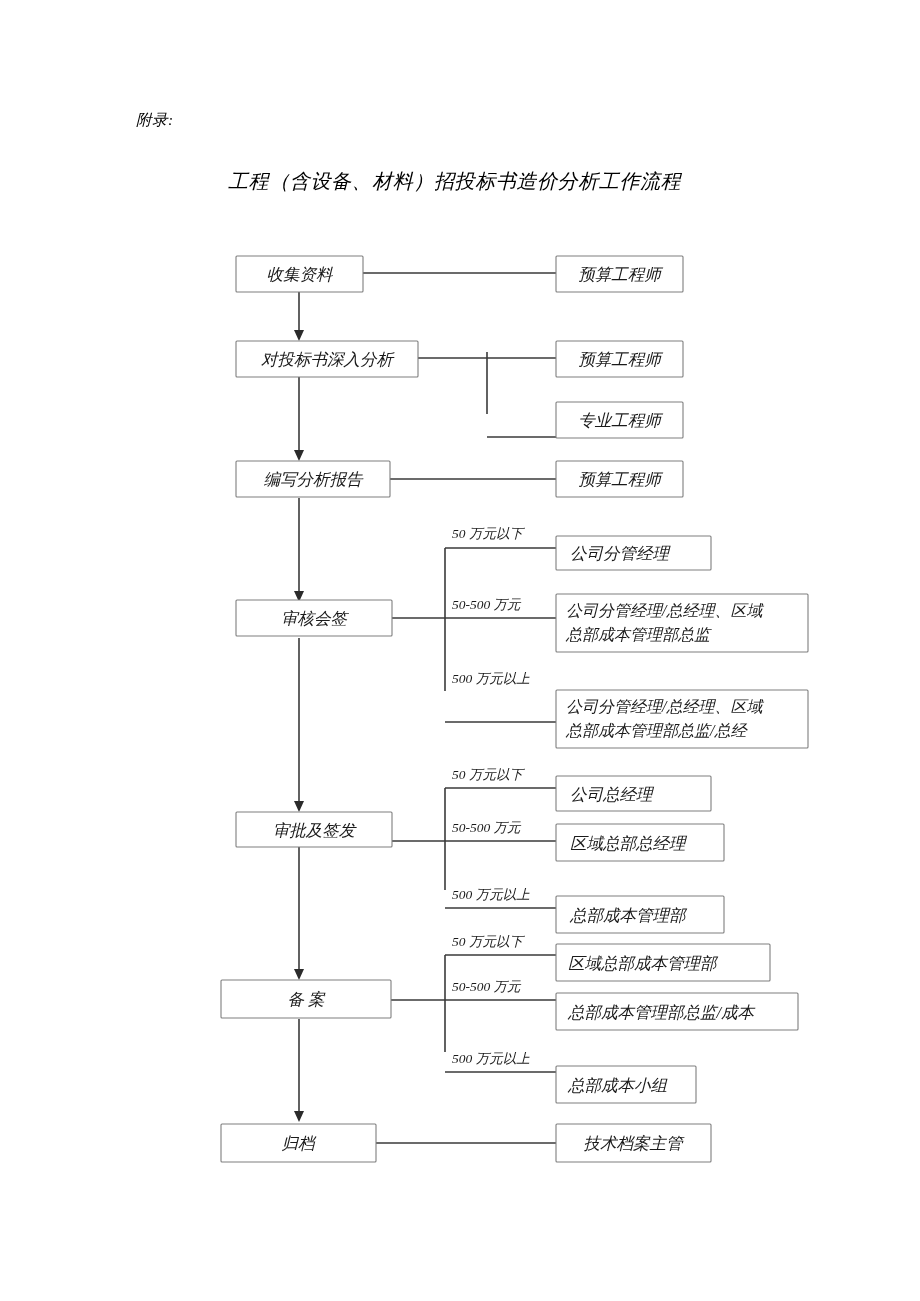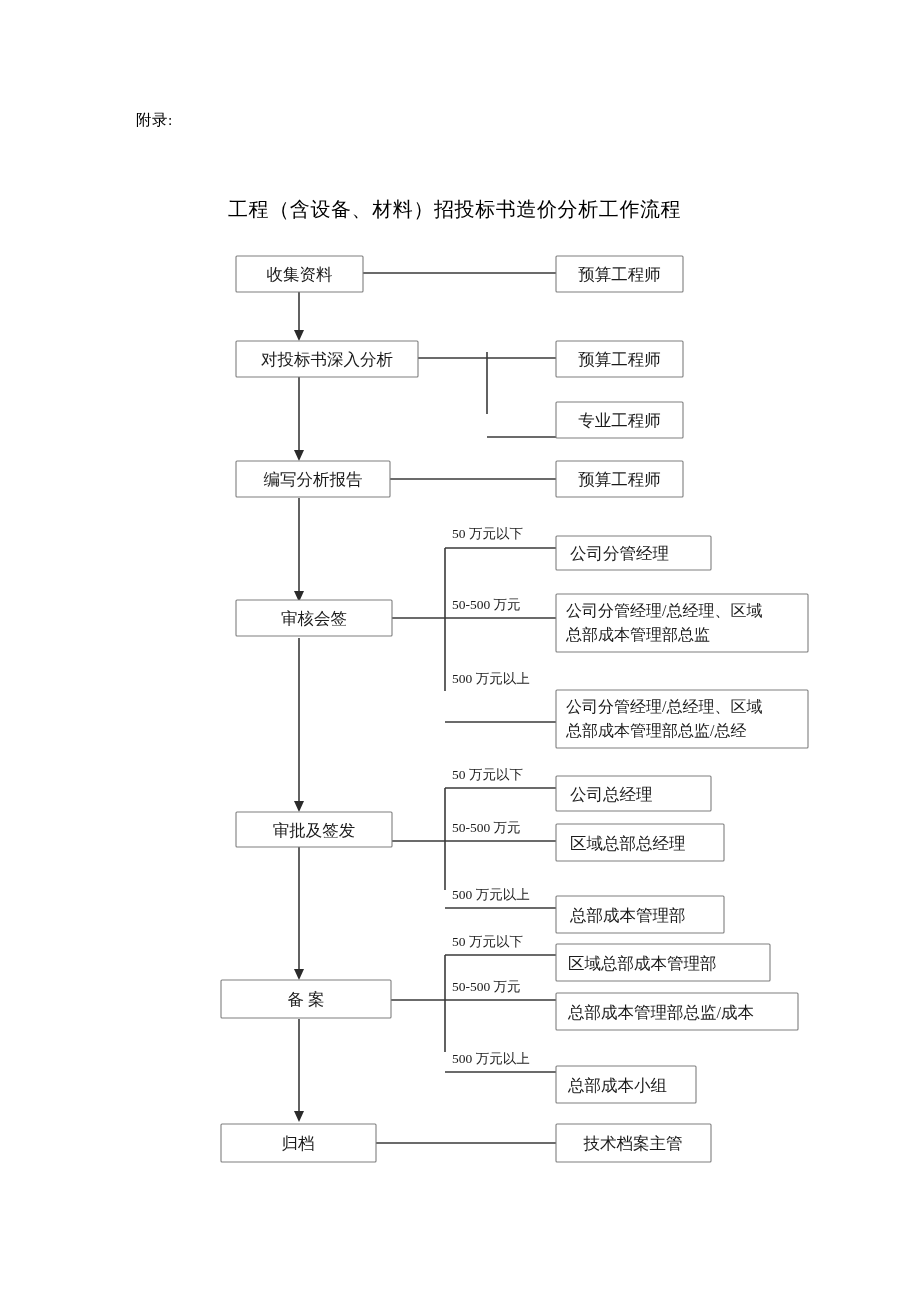"附录:" #page { font-style: none -> italic }
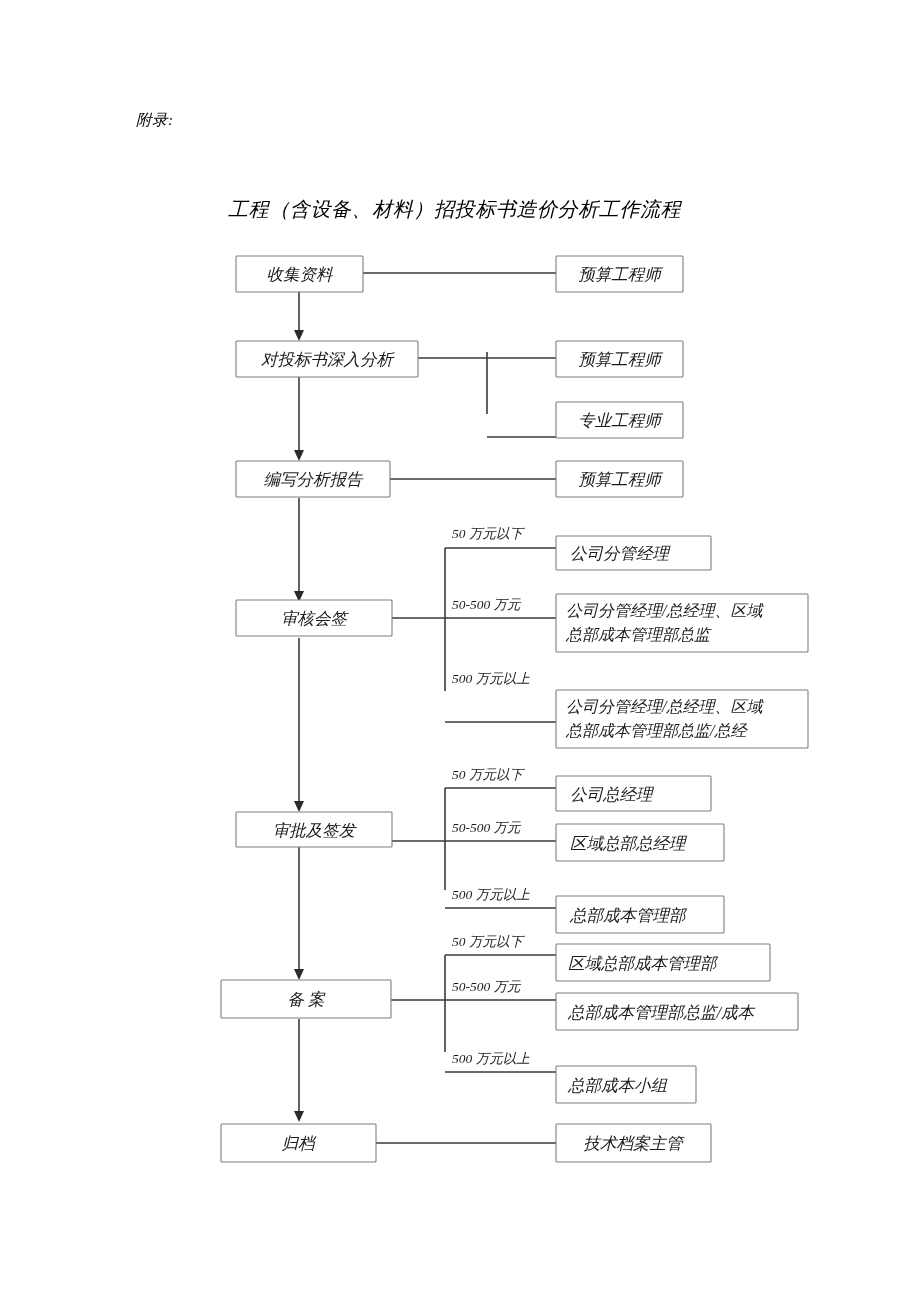"工程（含设备、材料）招投标书造价分析工作流程" .doc-title { margin-top: 28px -> none }
